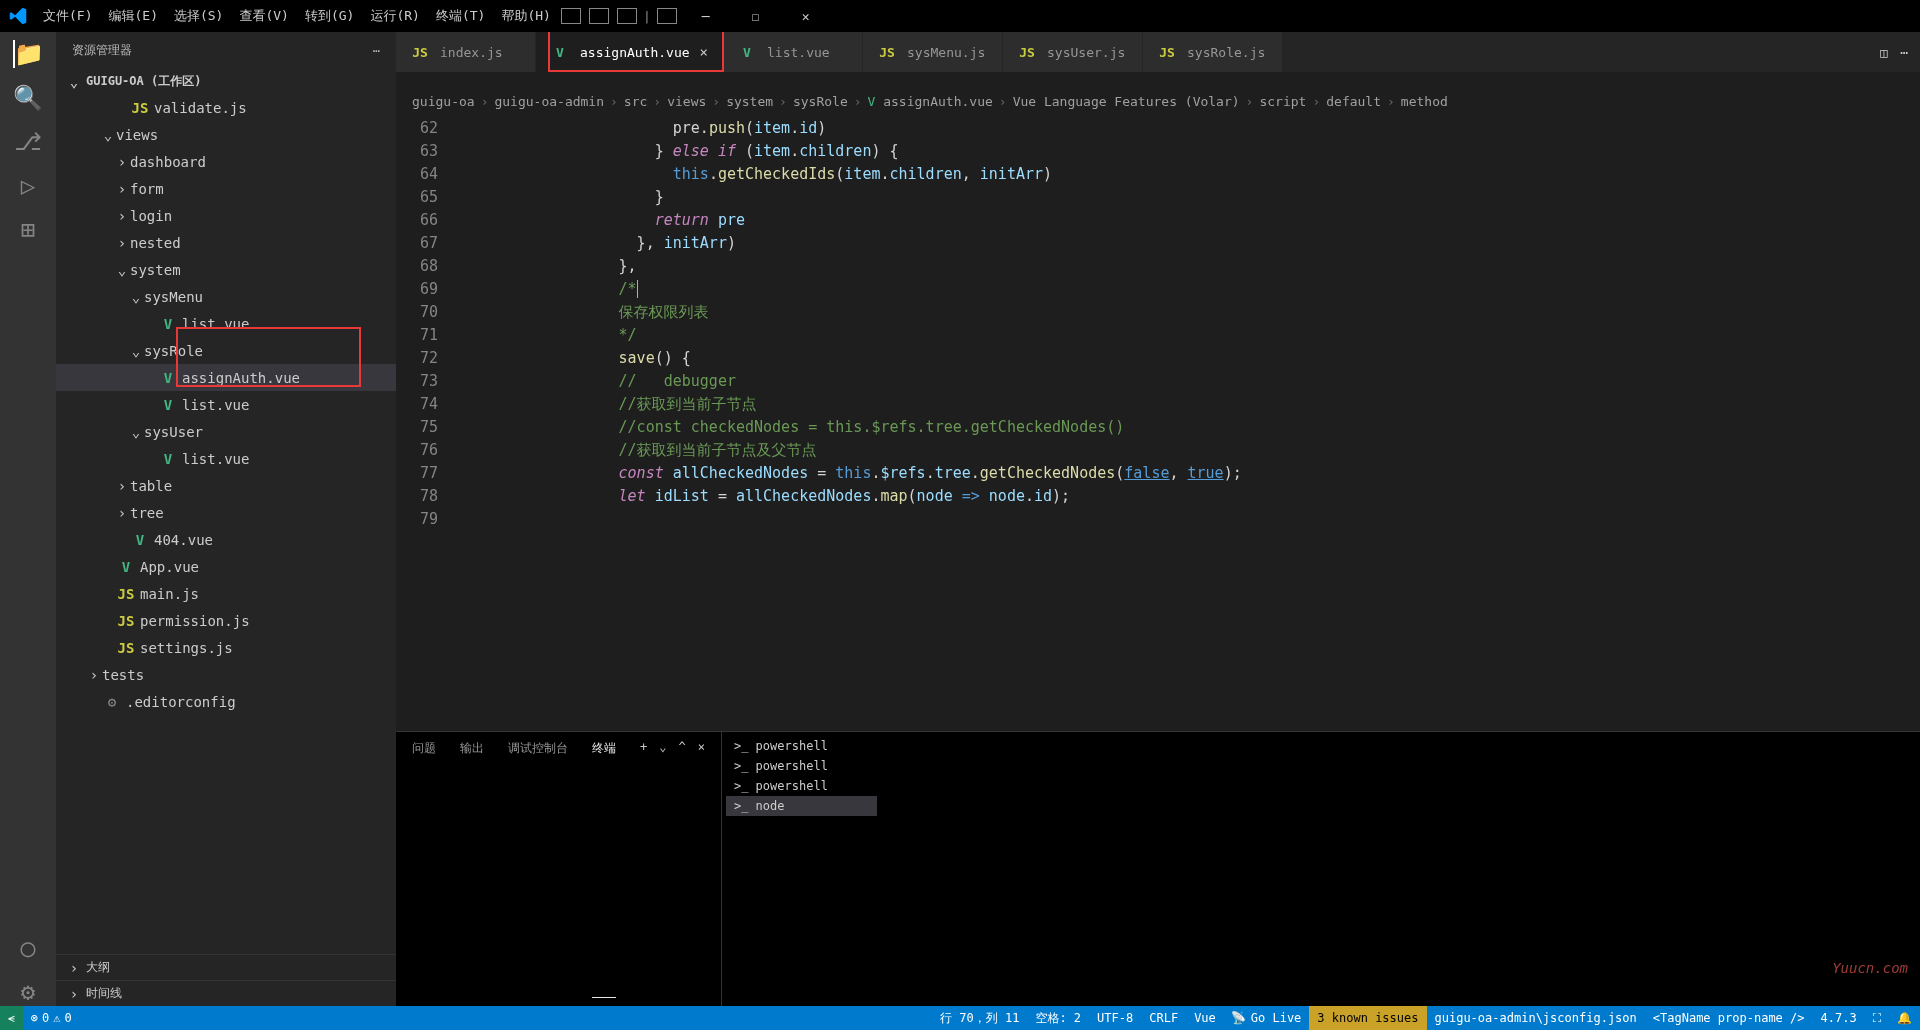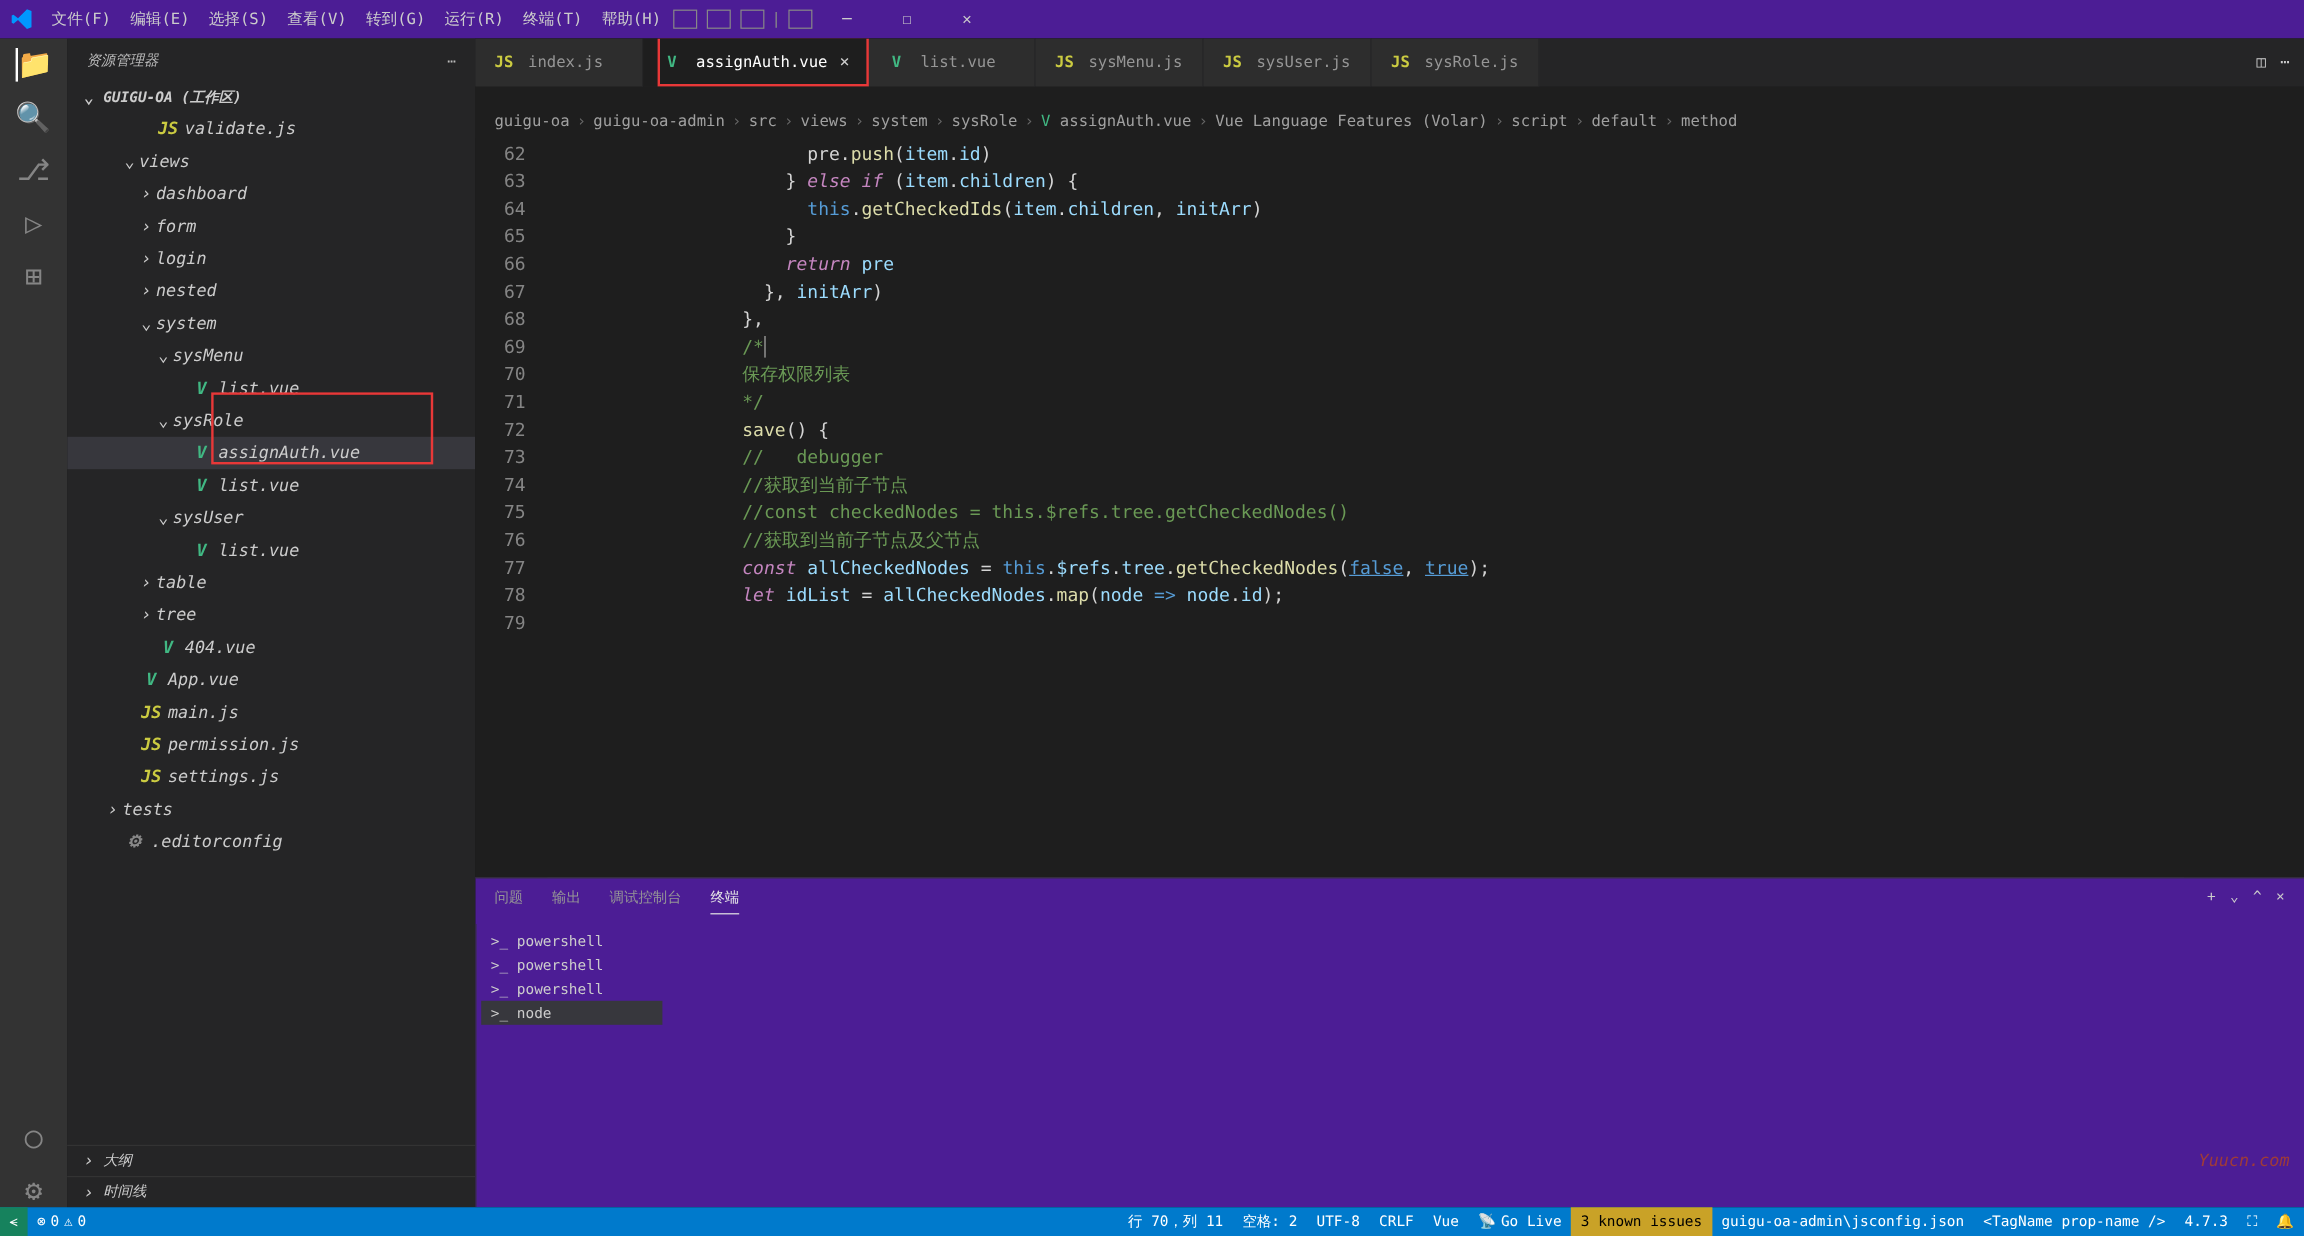"文件(F)" .titlebar { background: #4c1d95 -> #000000 }
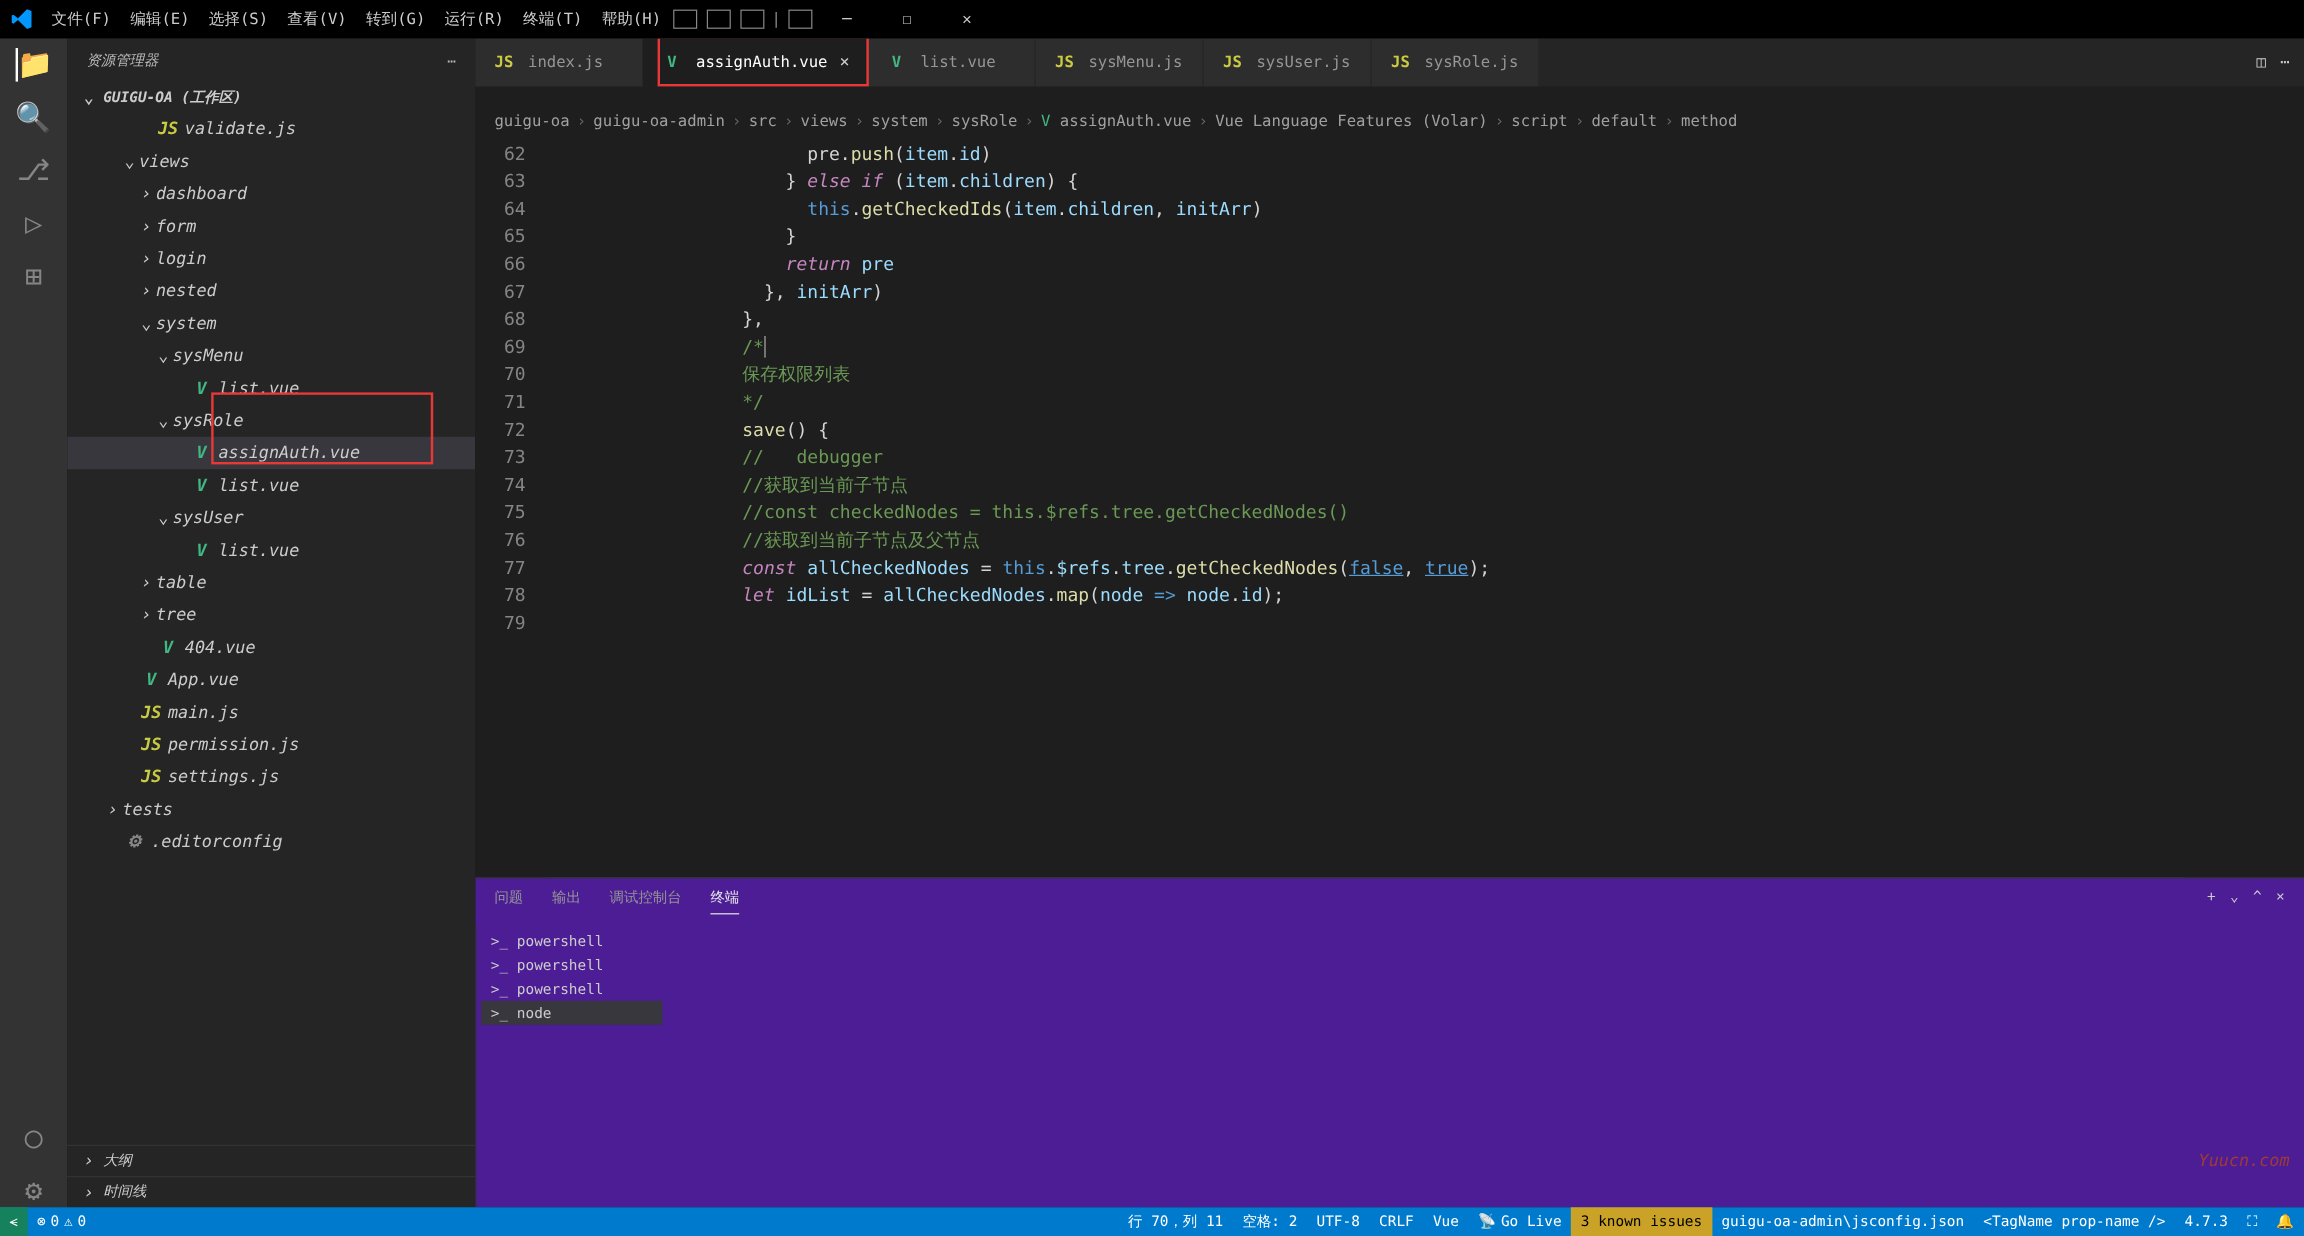"资源管理器" .sidebar { font-style: italic -> none }
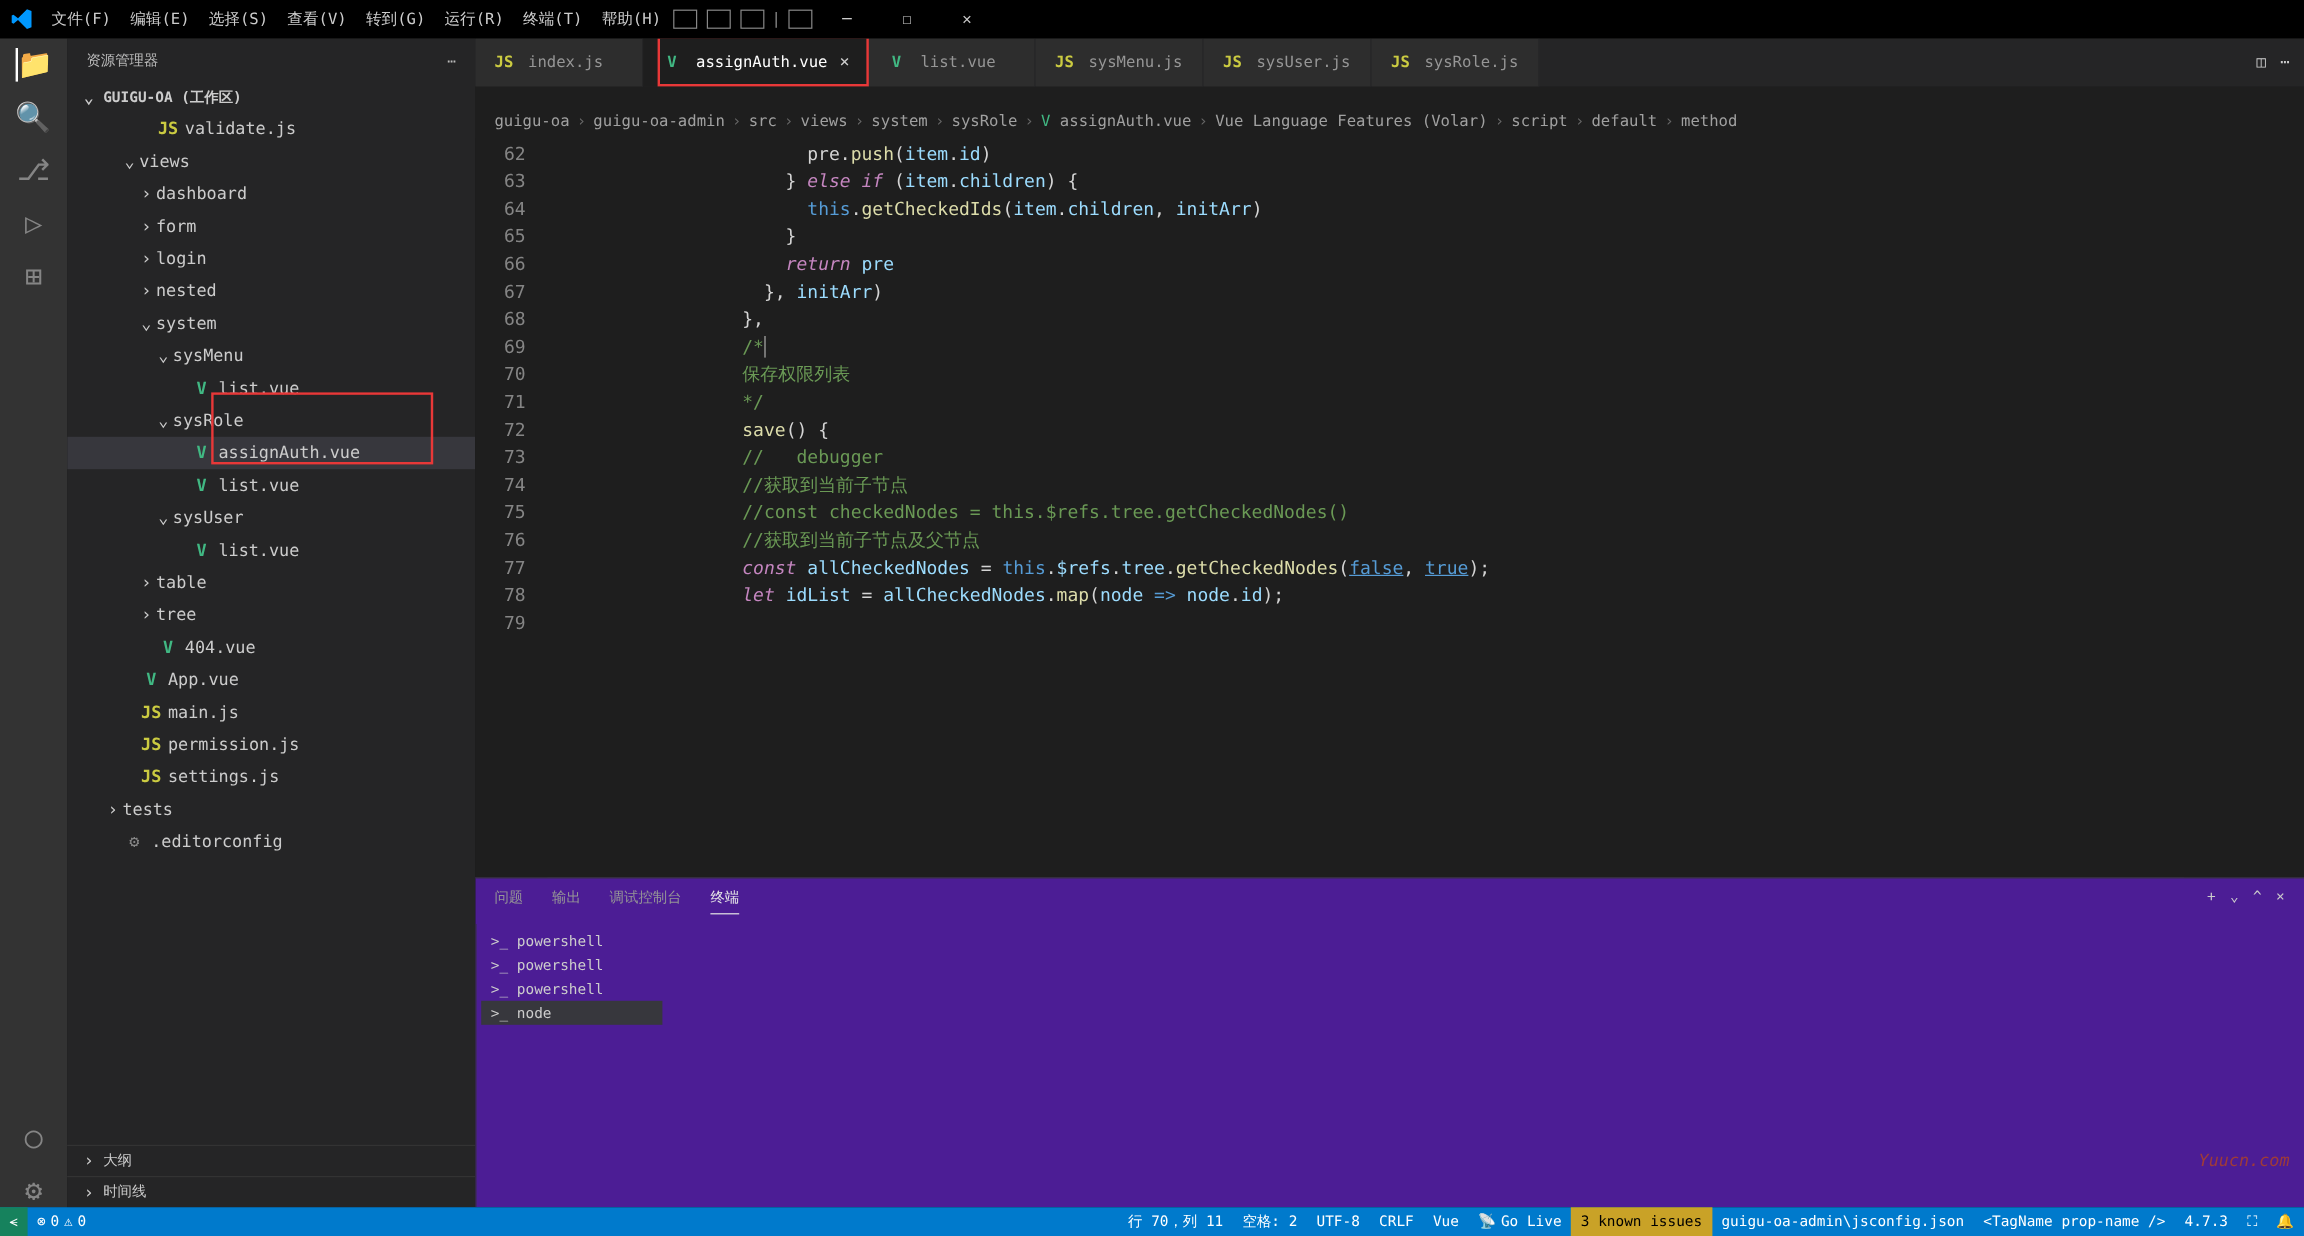"问题" .terminal-panel { background: #4c1d95 -> #000000; flex-direction: column -> none }
